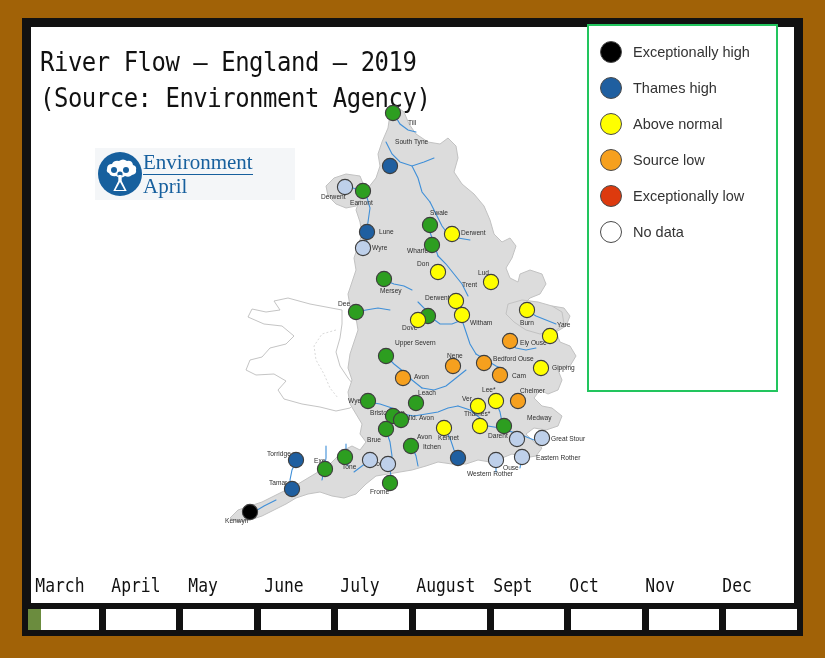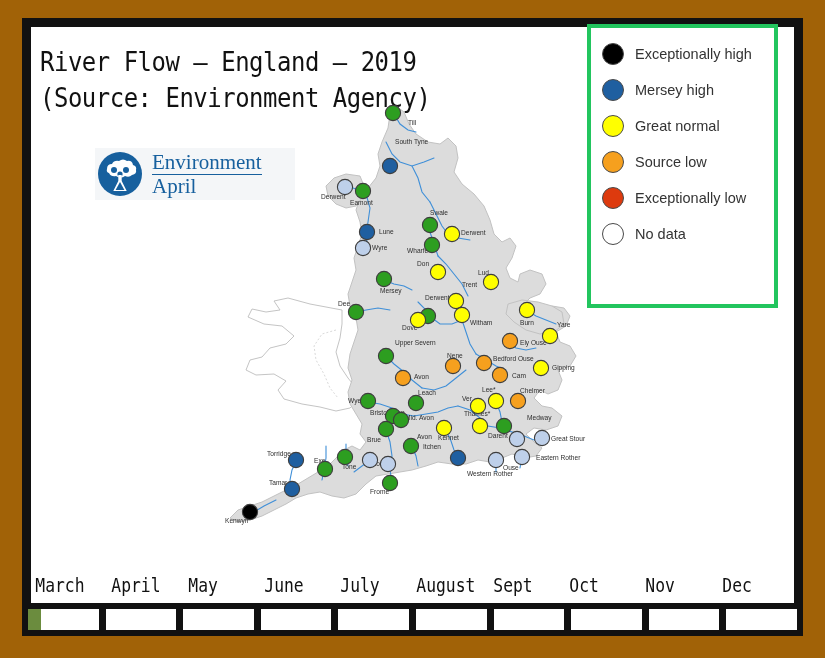"Exceptionally high" #legend { border: 4px solid #22c55e -> 2px solid #22c55e; height: 284px -> 368px }
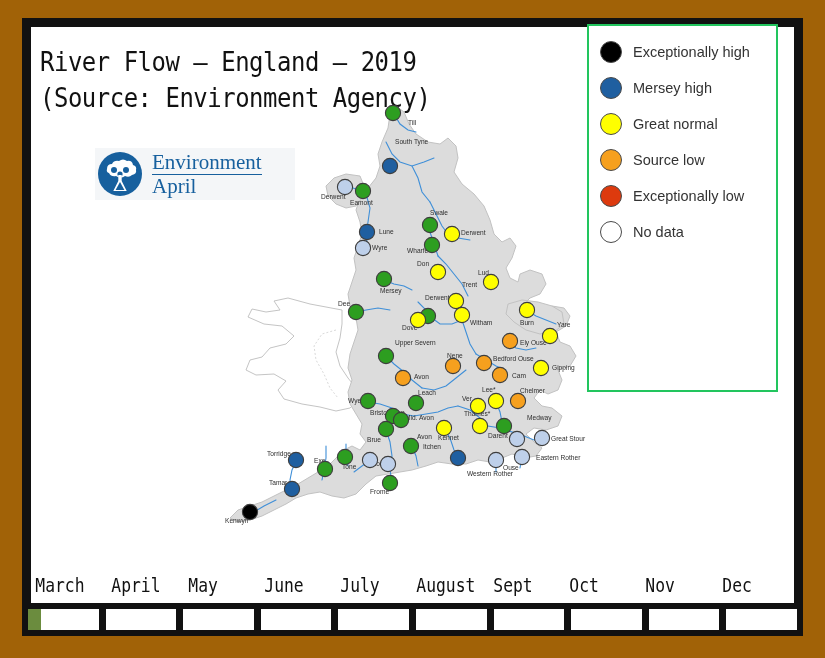"Mersey high" div.legend-label { text: Mersey -> Thames }
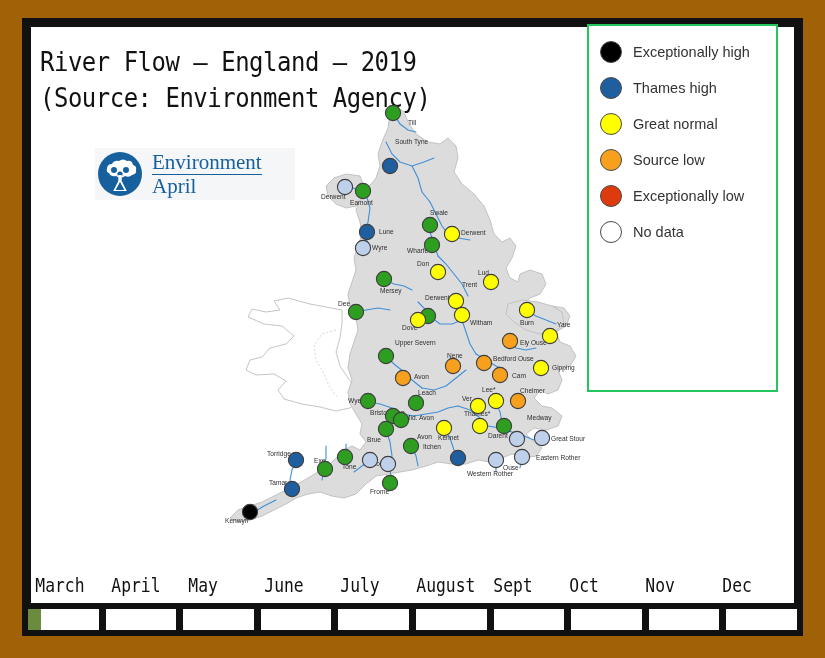"Great normal" div.legend-label { text: Great -> Above }
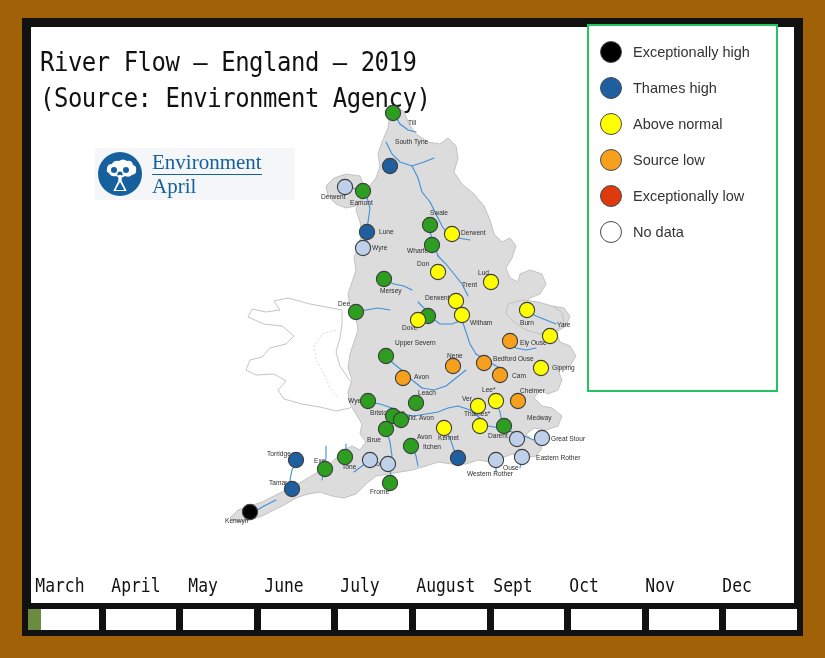"Environment" #logo .wordmark { margin-left: 9px -> none }
